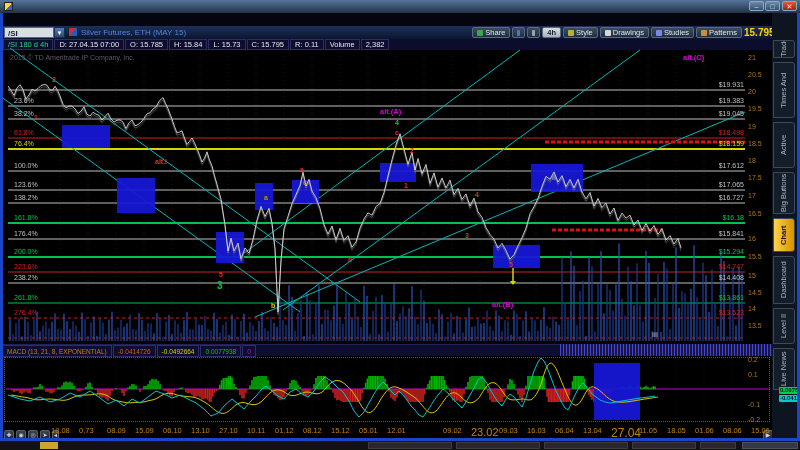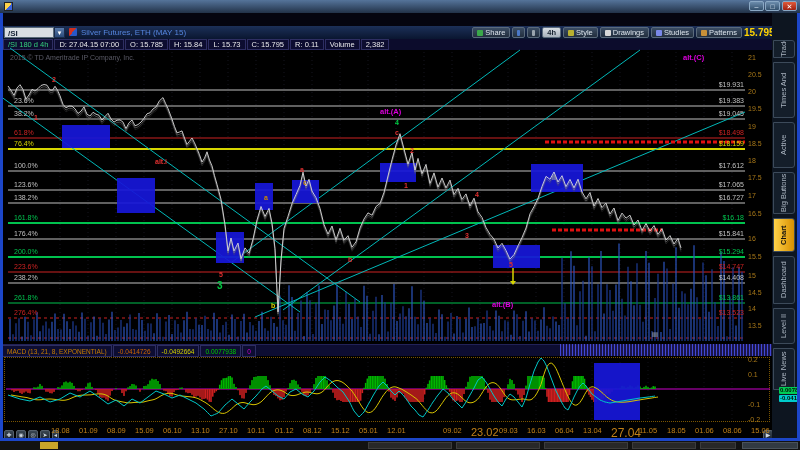"01.09" span.lbl { text: 01.09 -> 0.73 }
